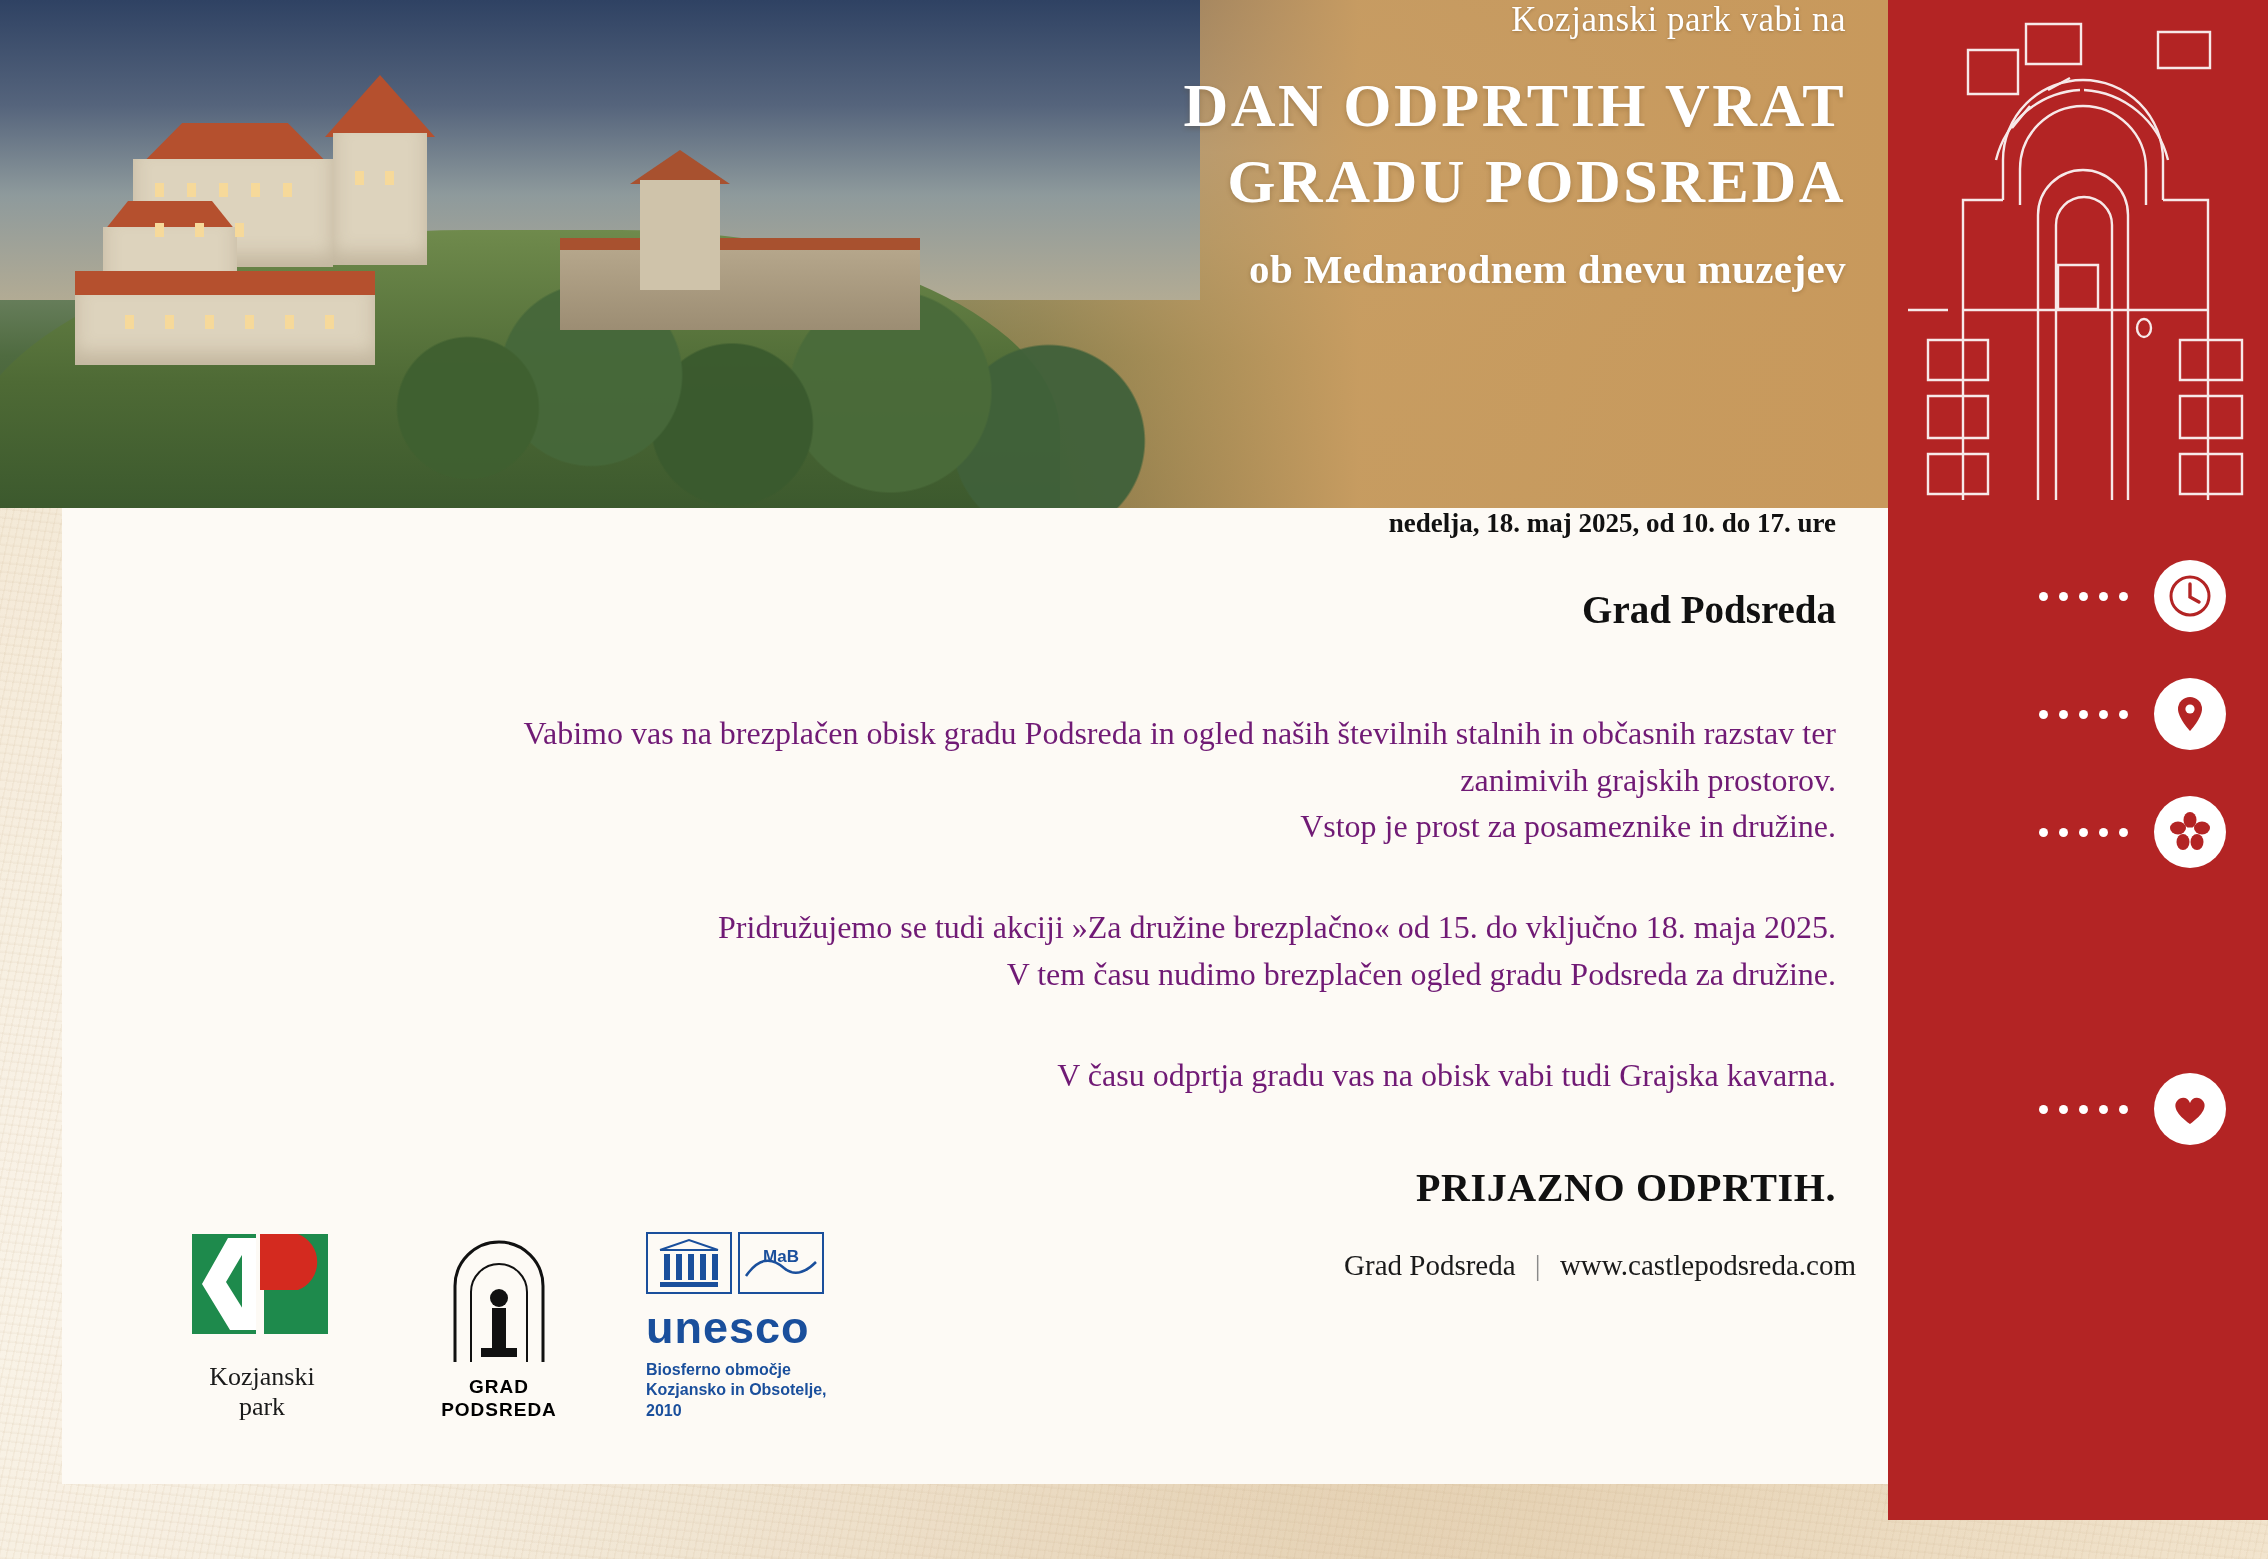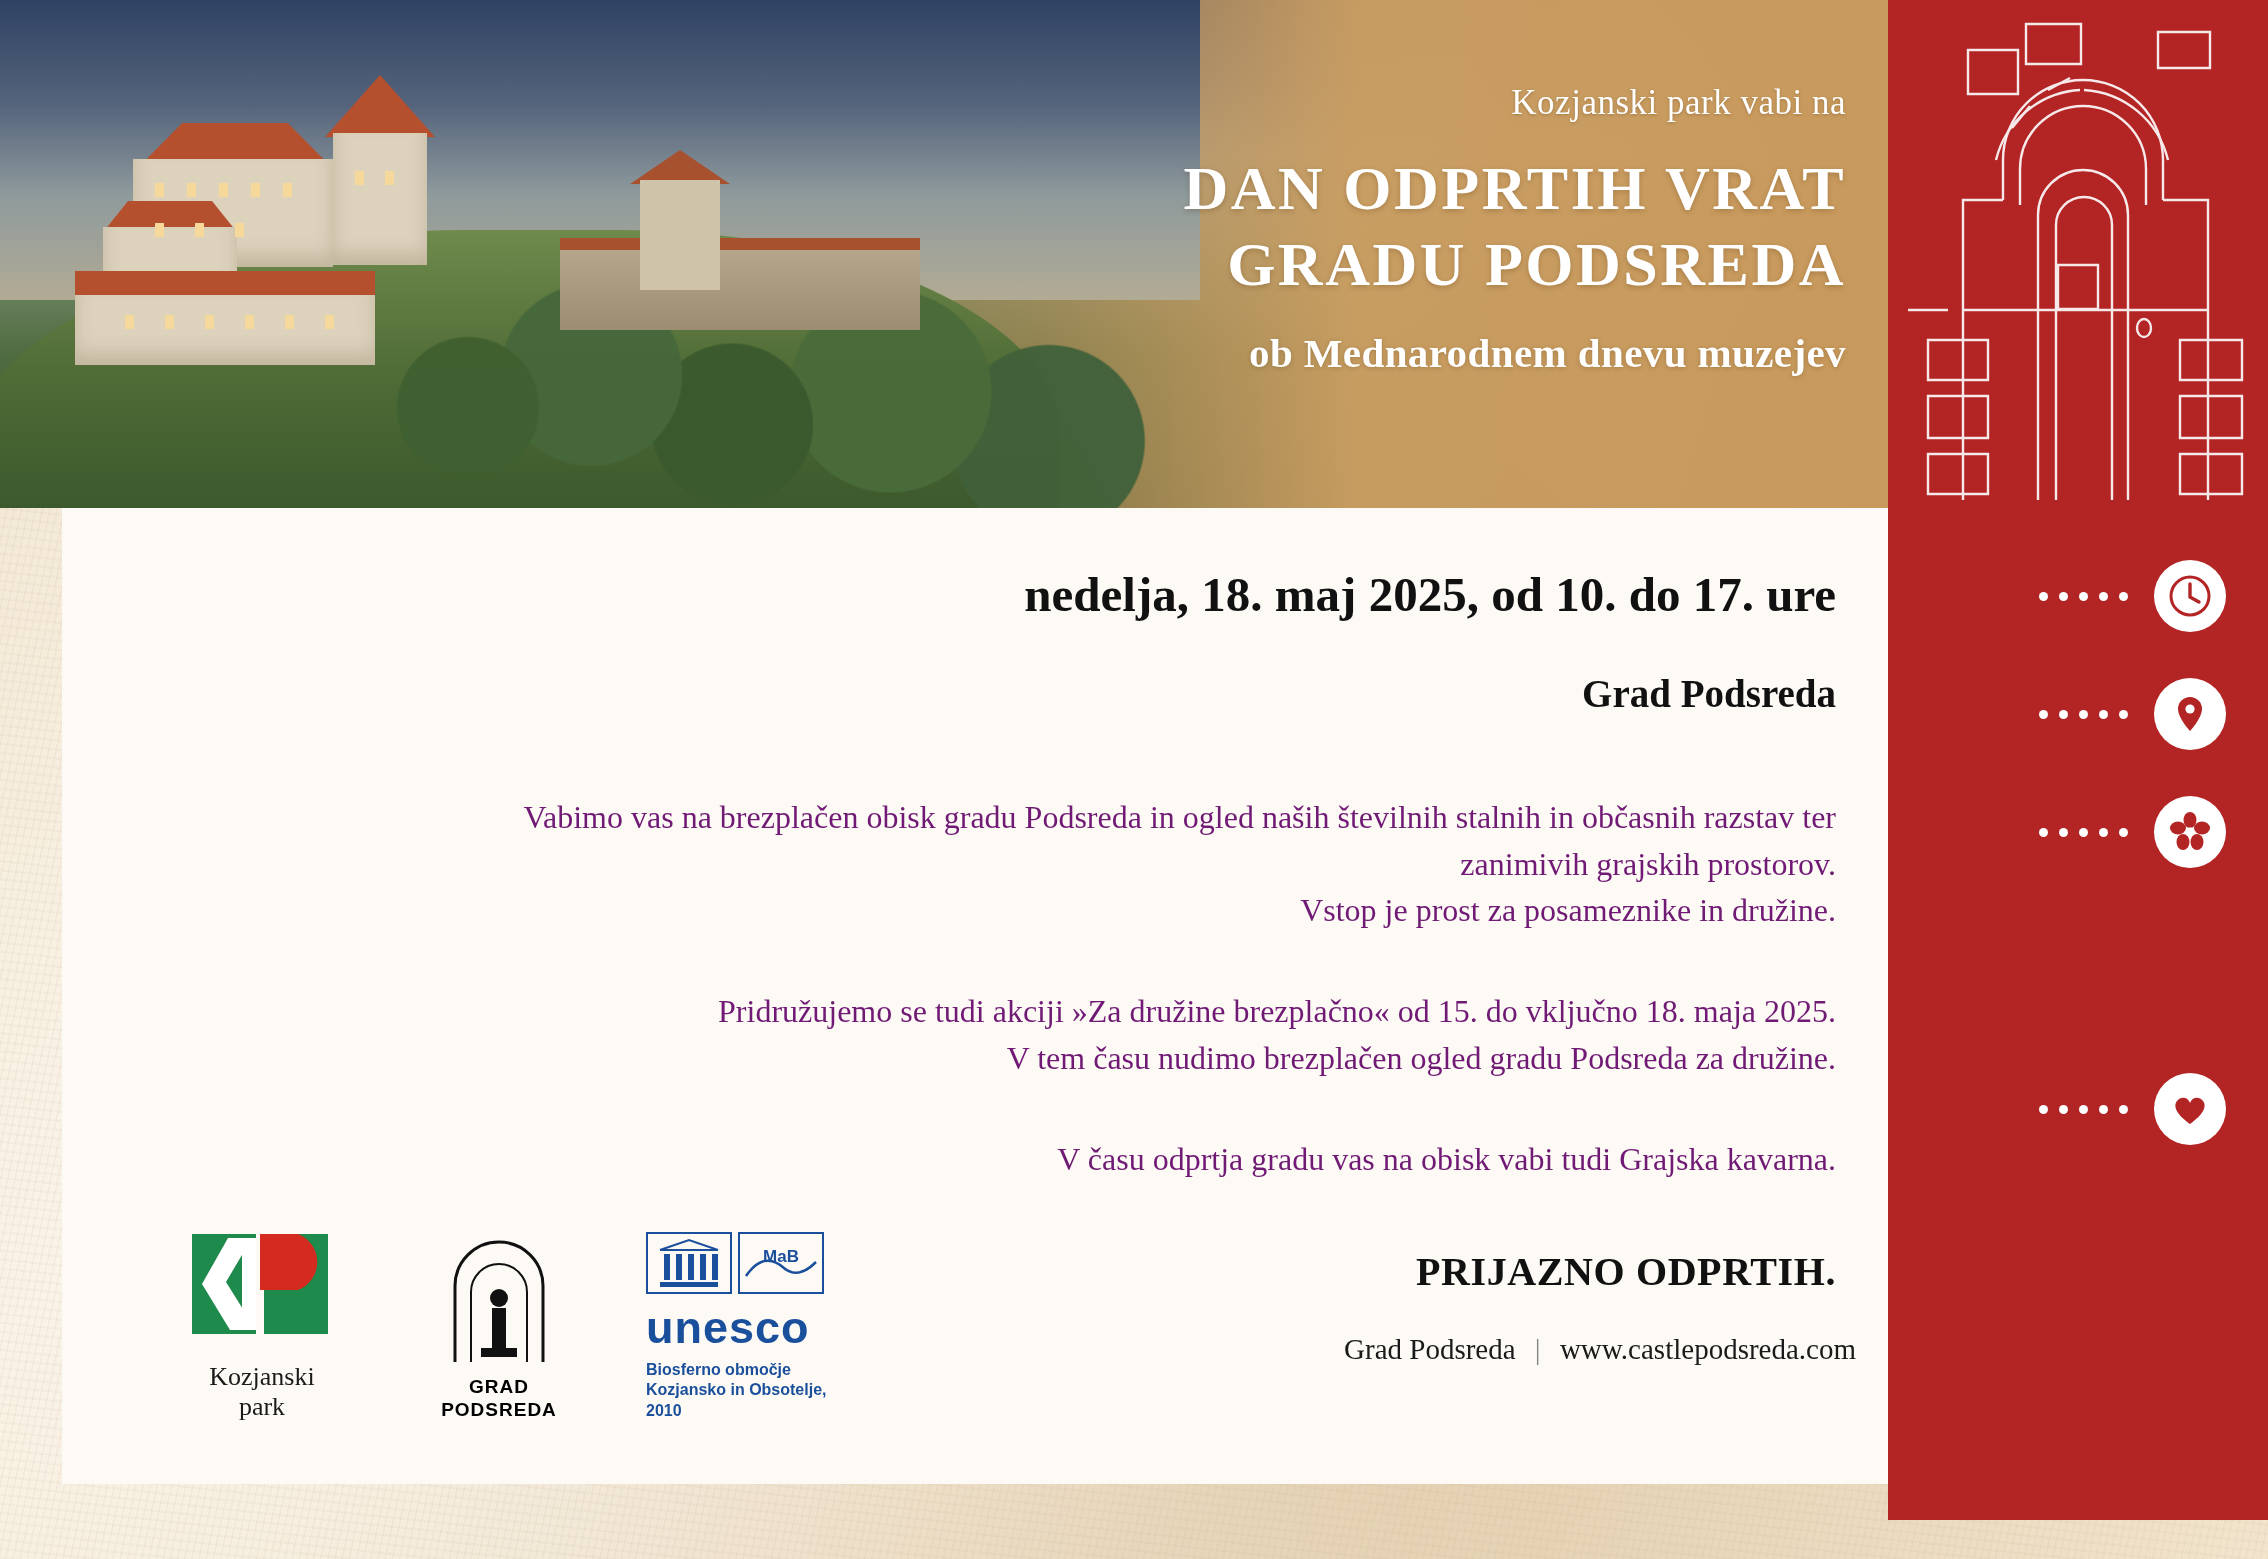"Kozjanski park vabi na" .header-text { justify-content: center -> flex-start }
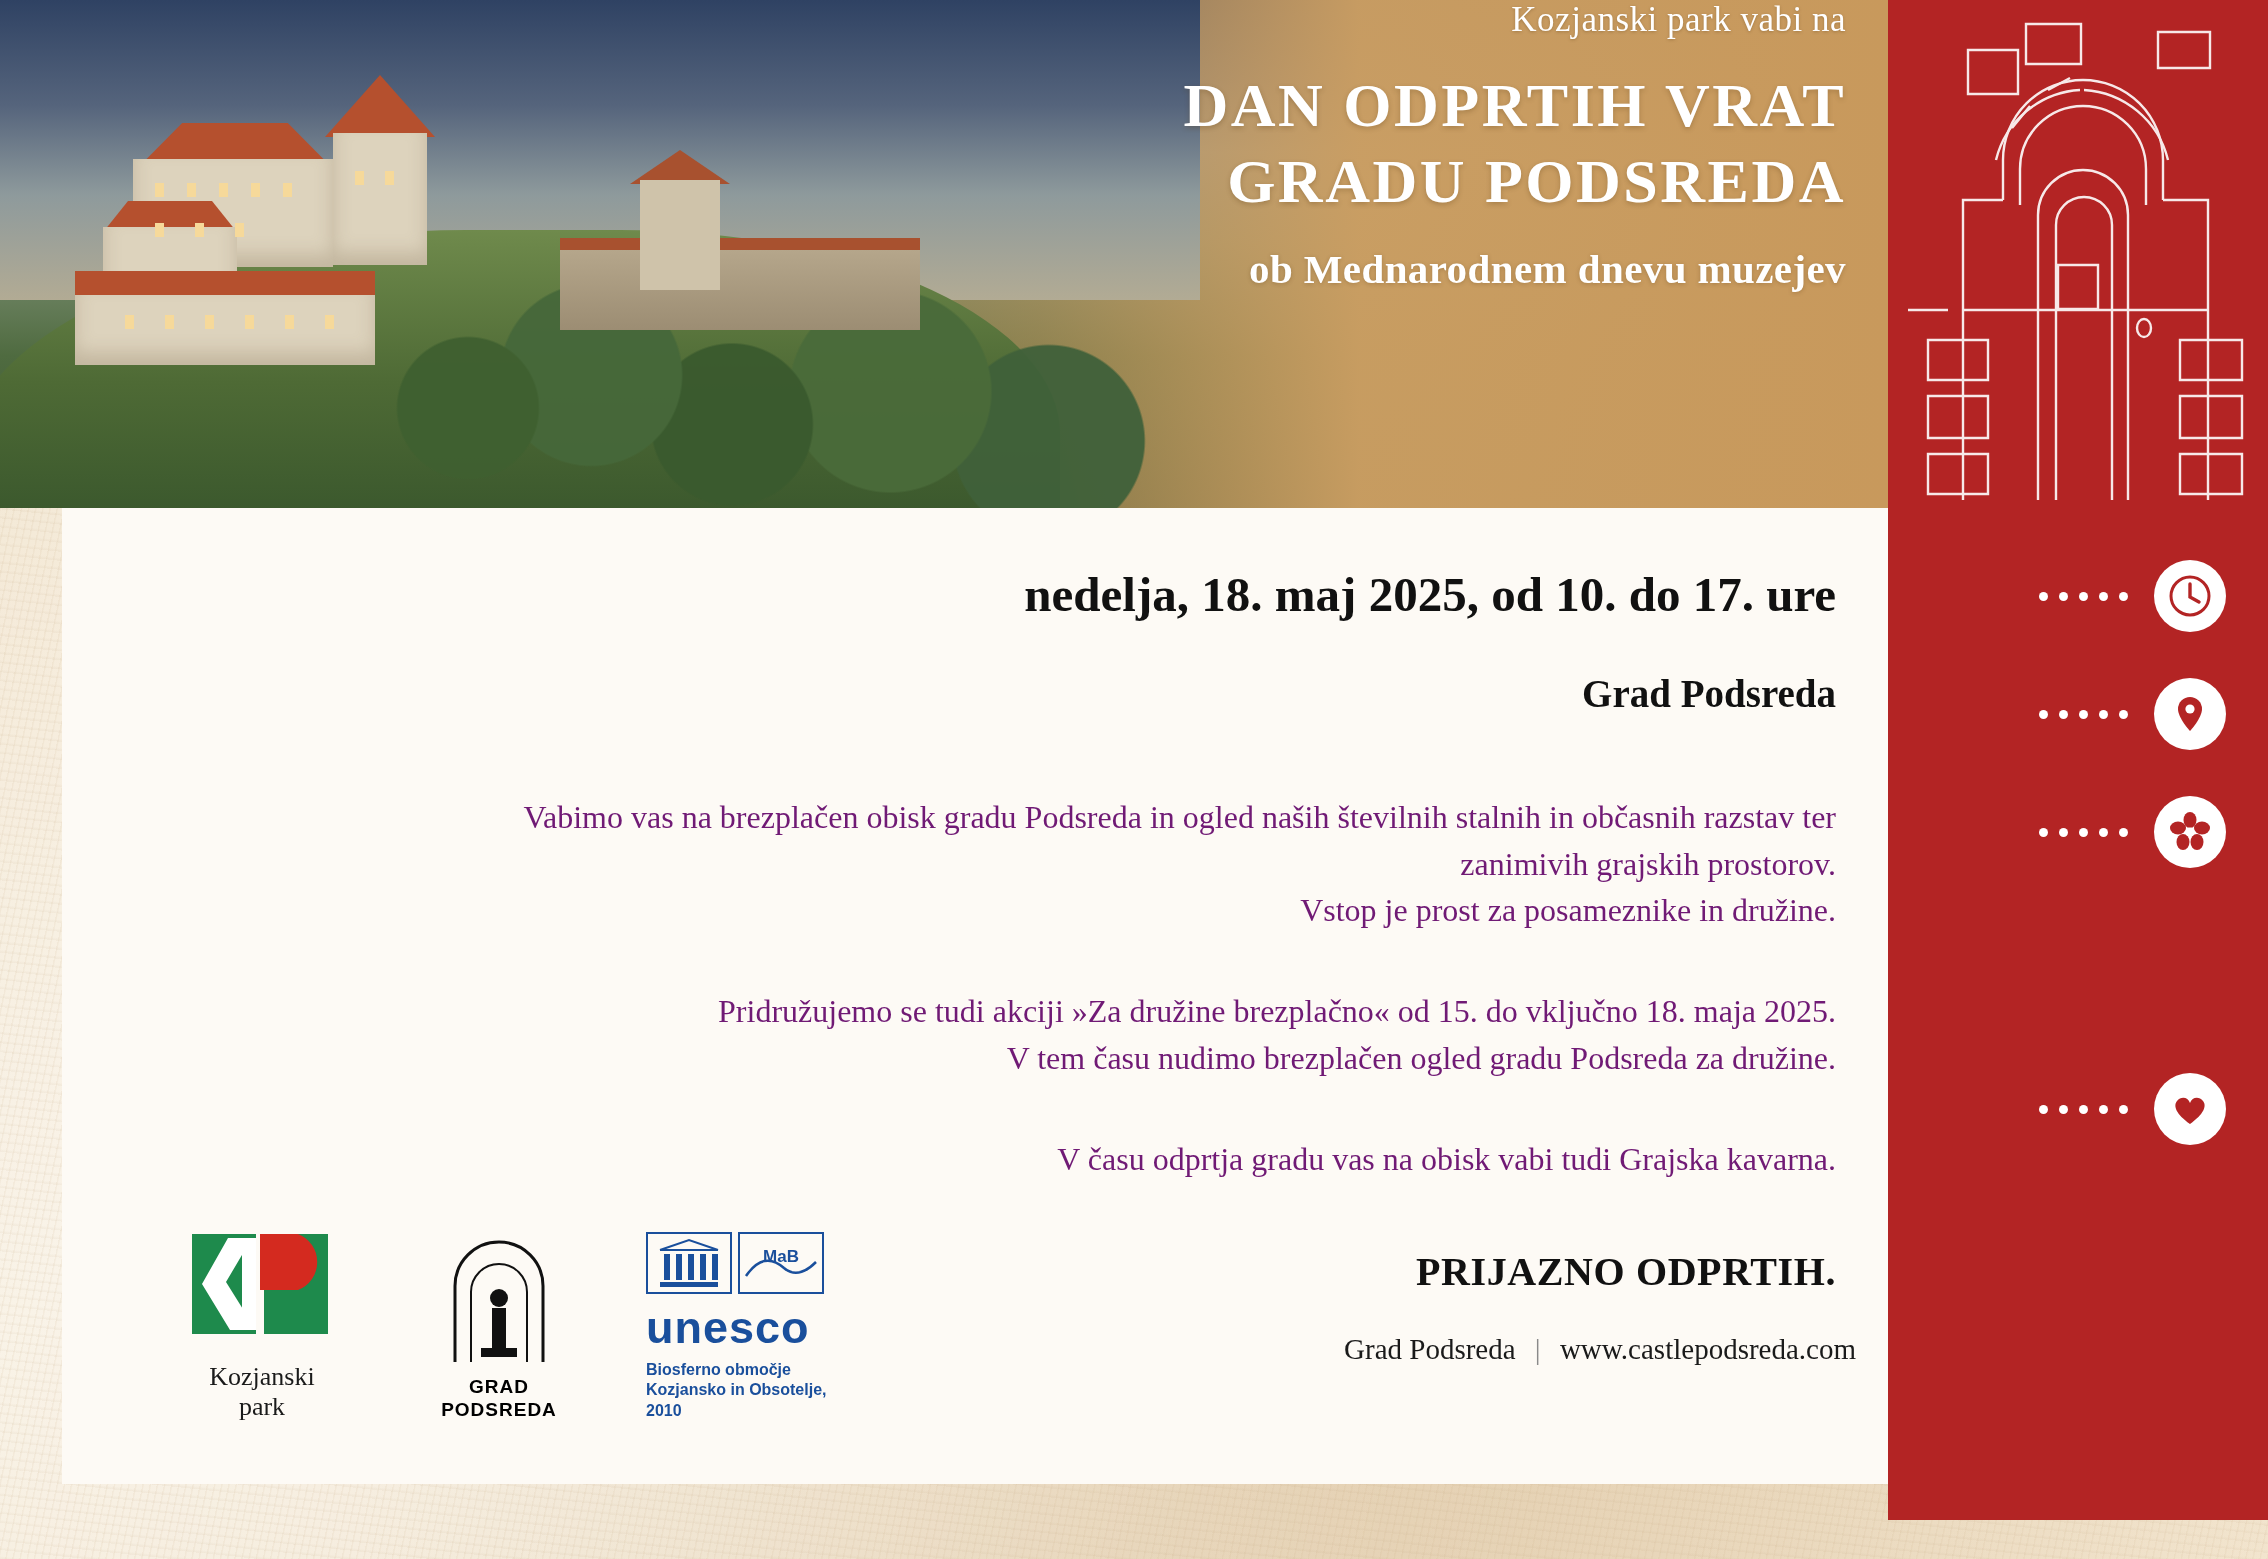"nedelja, 18. maj 2025, od" .info-date { font-size: 49px -> 27px; margin-top: 58px -> none }
